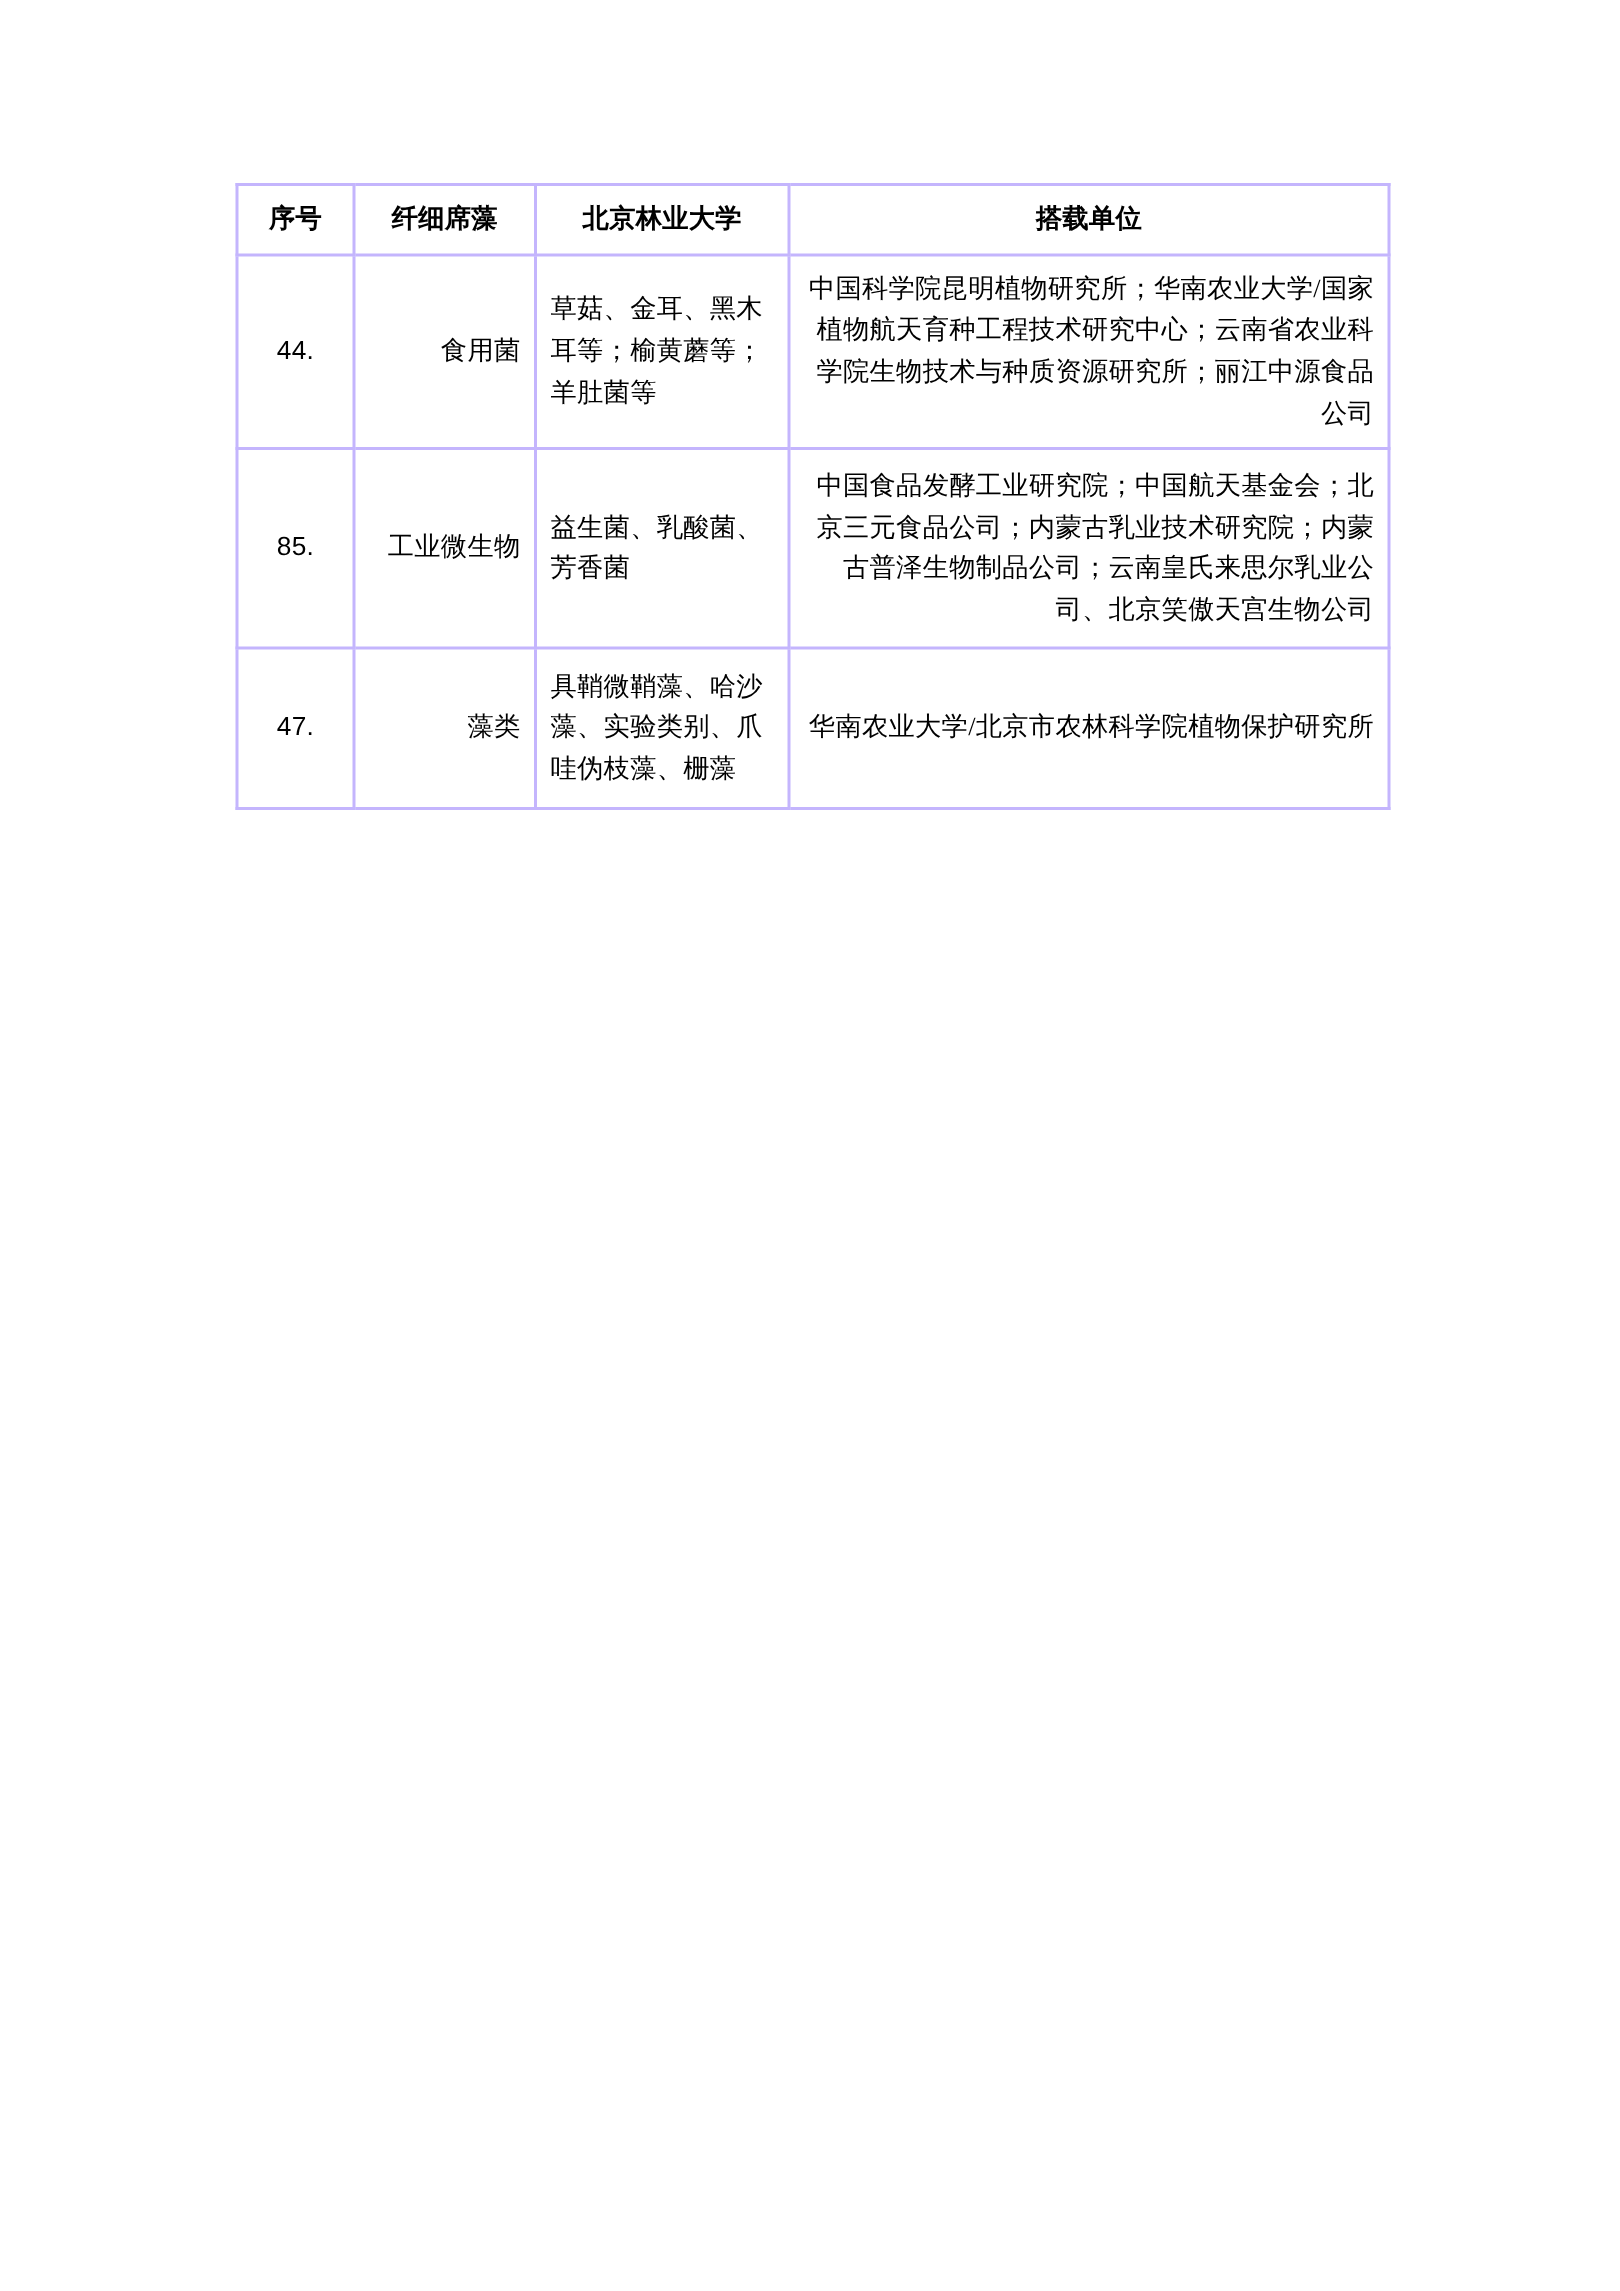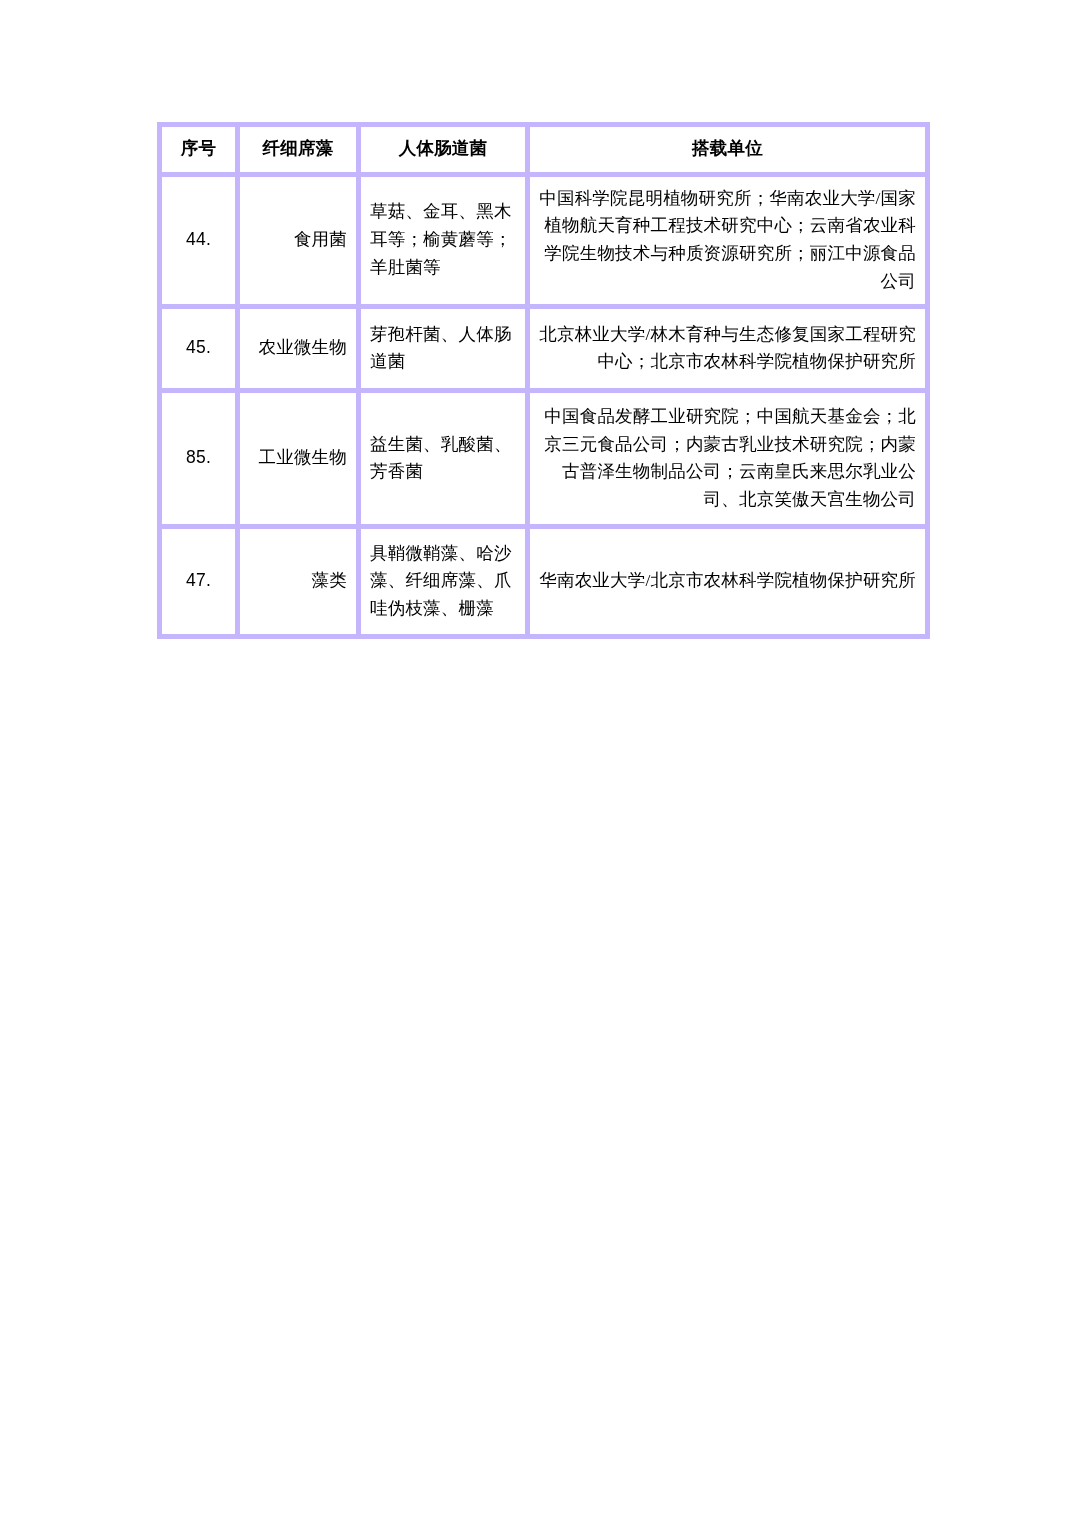"序号" table.data-table td, table.data-table th { border: 5px solid #c4b5fd -> 2px solid #c4b5fd }
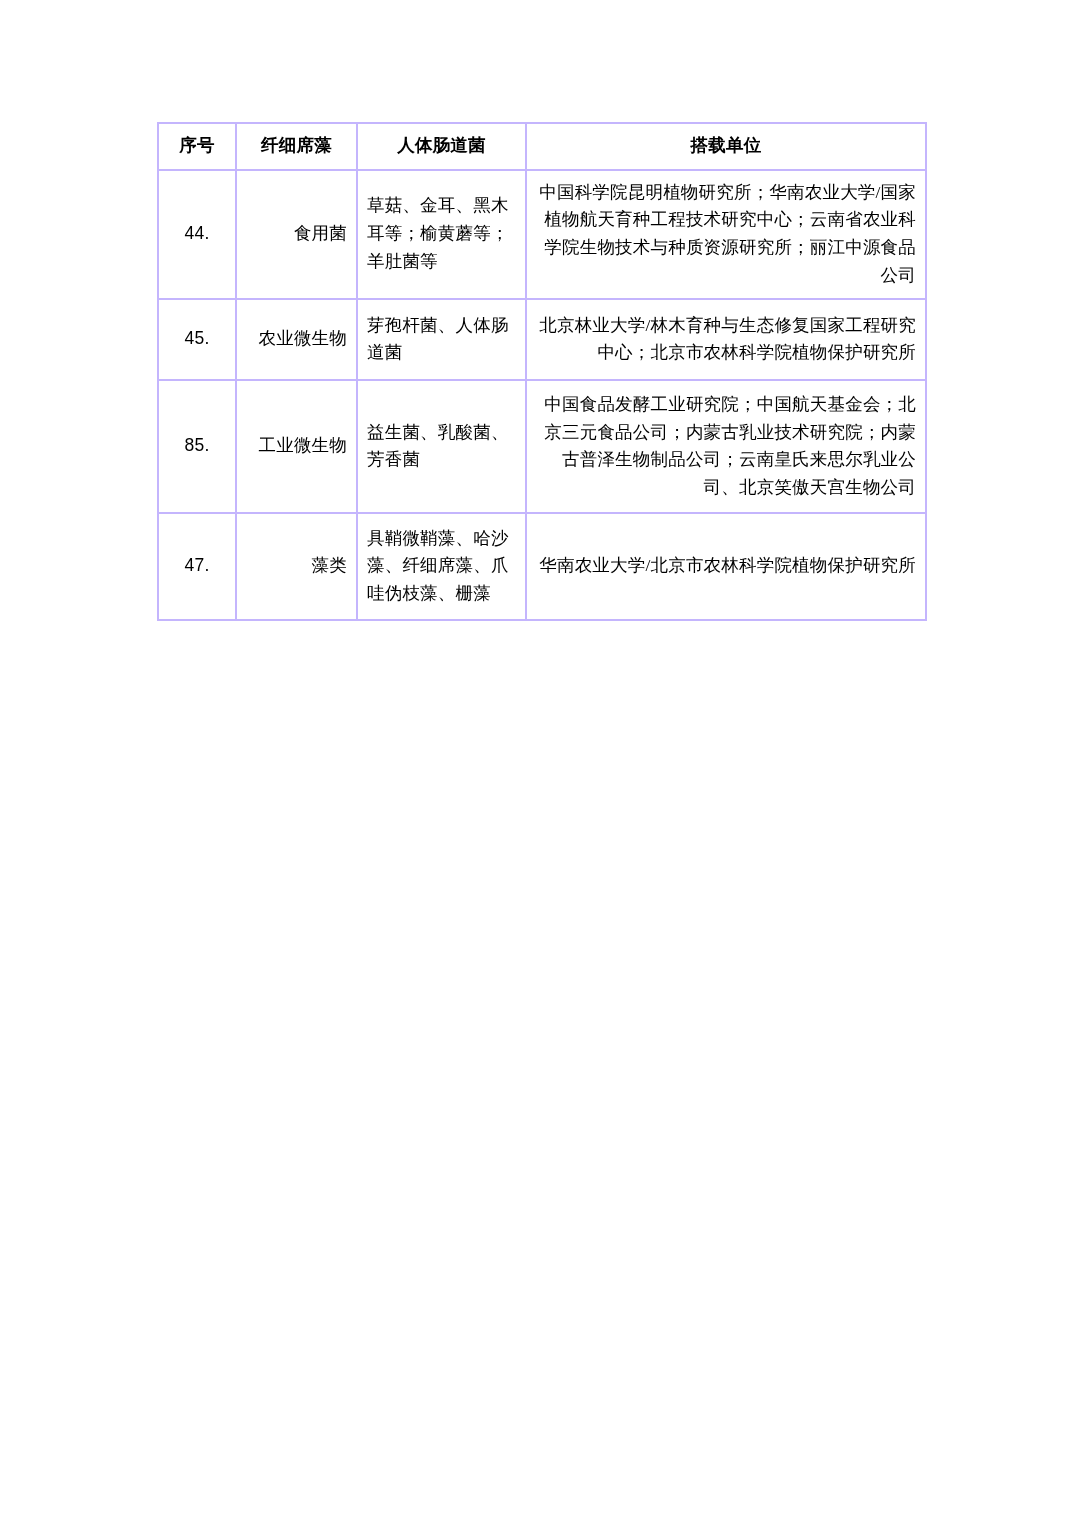"人体肠道菌" th { text: 人体肠道菌 -> 北京林业大学 }
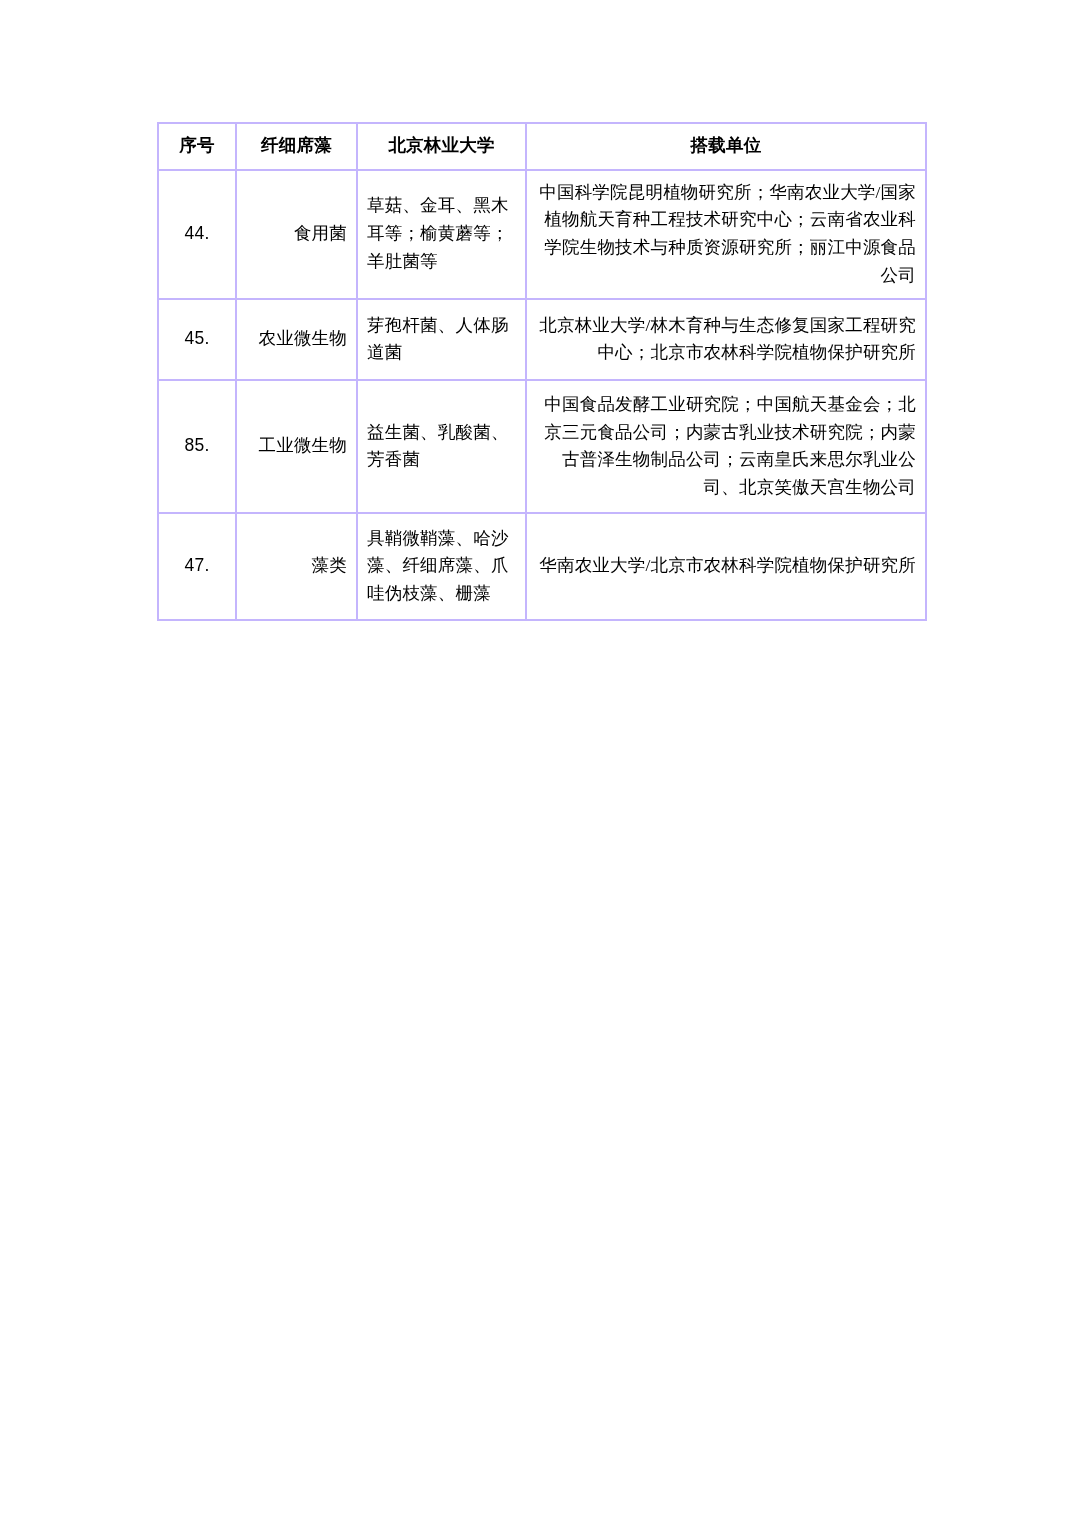"45." tr.row-45 { html: <tr> <td>45.</td> <td>农业微生物</td> <td>芽孢杆菌、人体肠道菌</td> <td>北京林业大学/林木育种与生态修复国家工程研究中心；北京市农林科学院植物保护研究所</td> </tr> -> none }
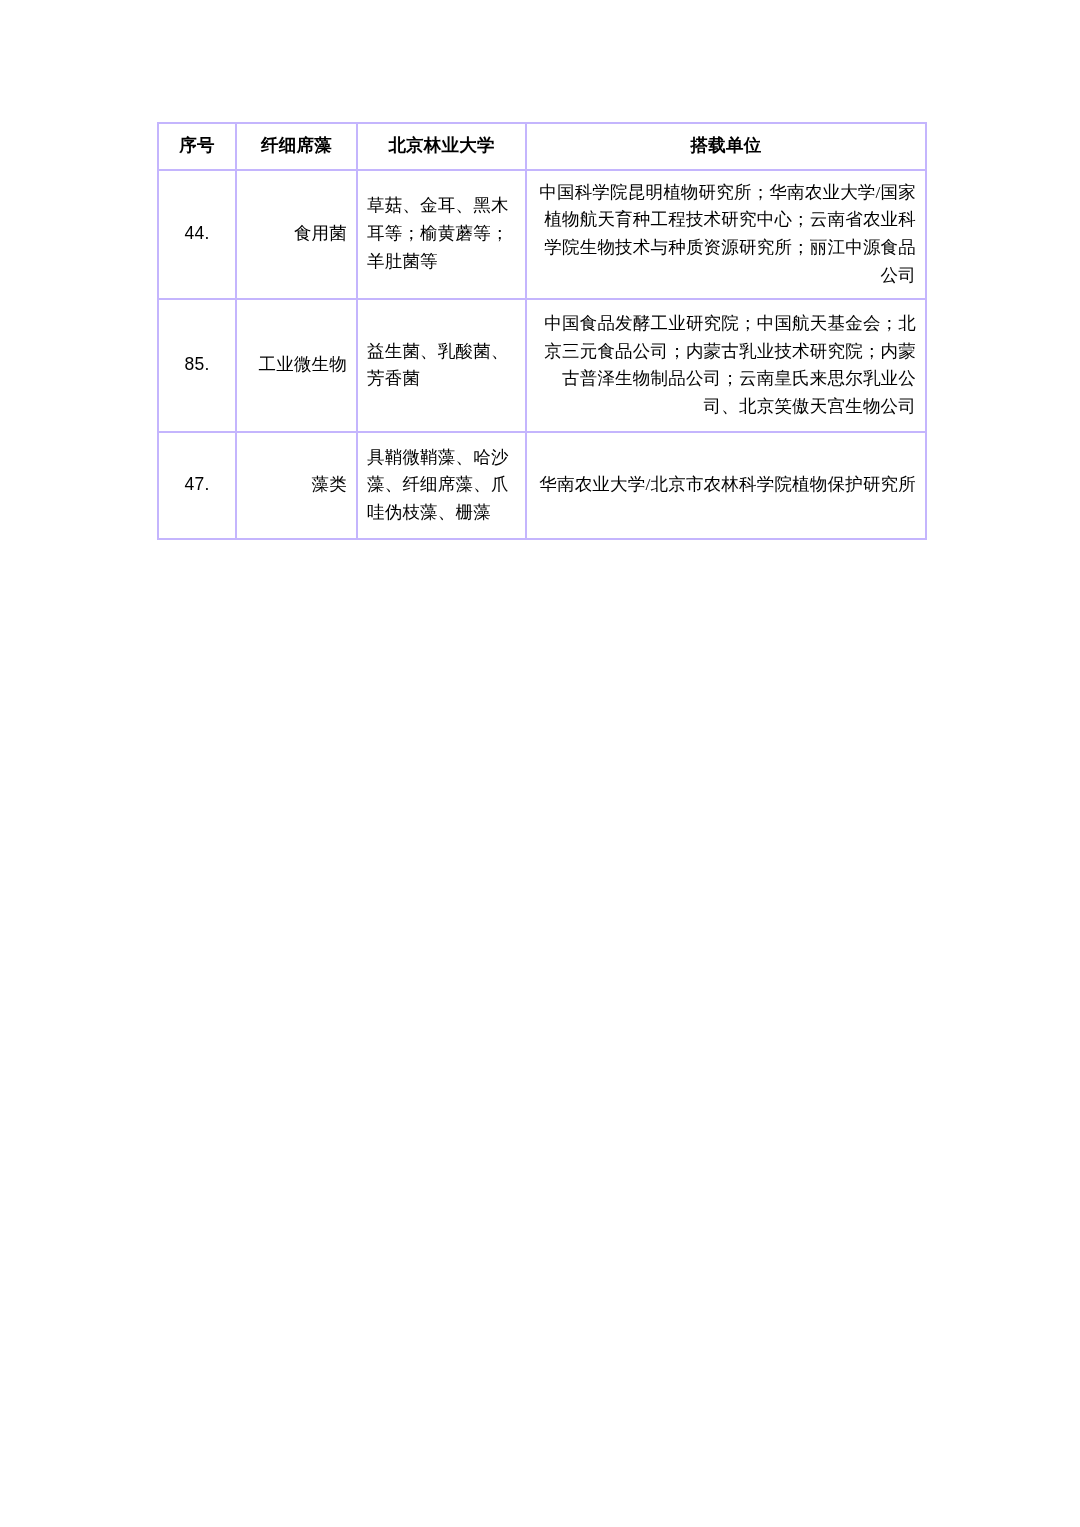"具鞘微鞘藻、哈沙藻、纤细席藻、爪哇伪枝藻、栅藻" td.cell-sample { text: 纤细席藻 -> 实验类别 }
